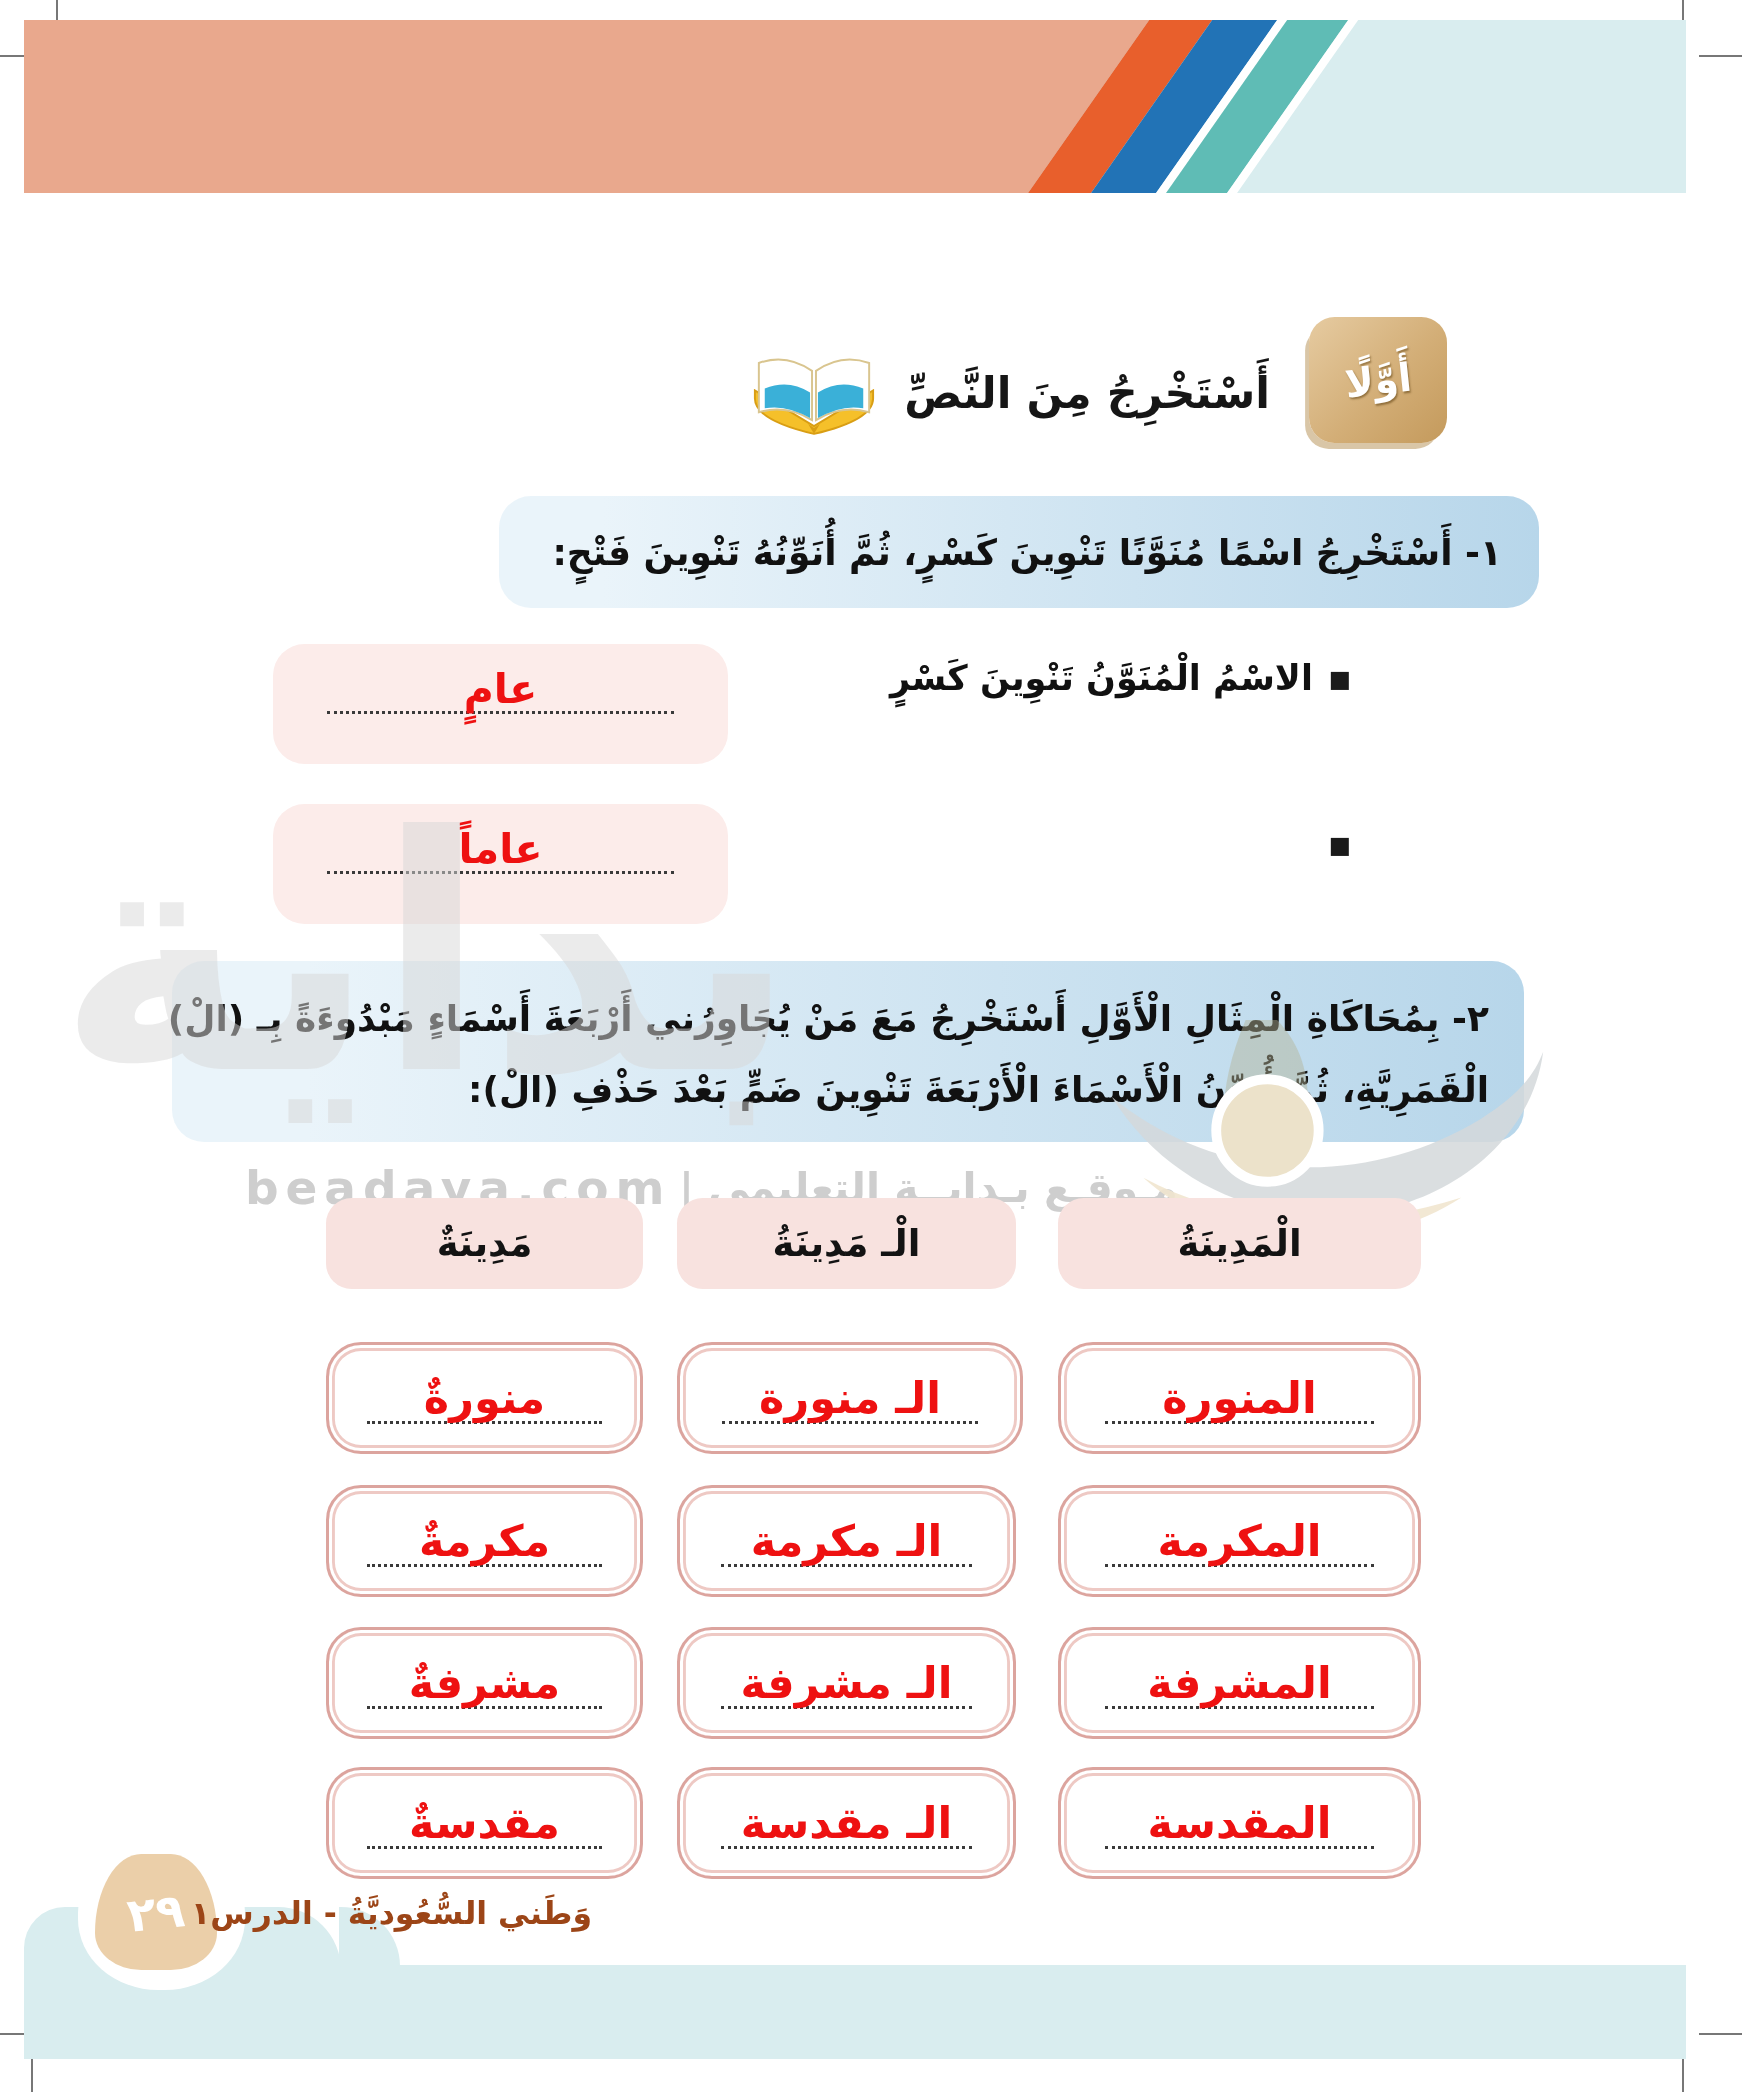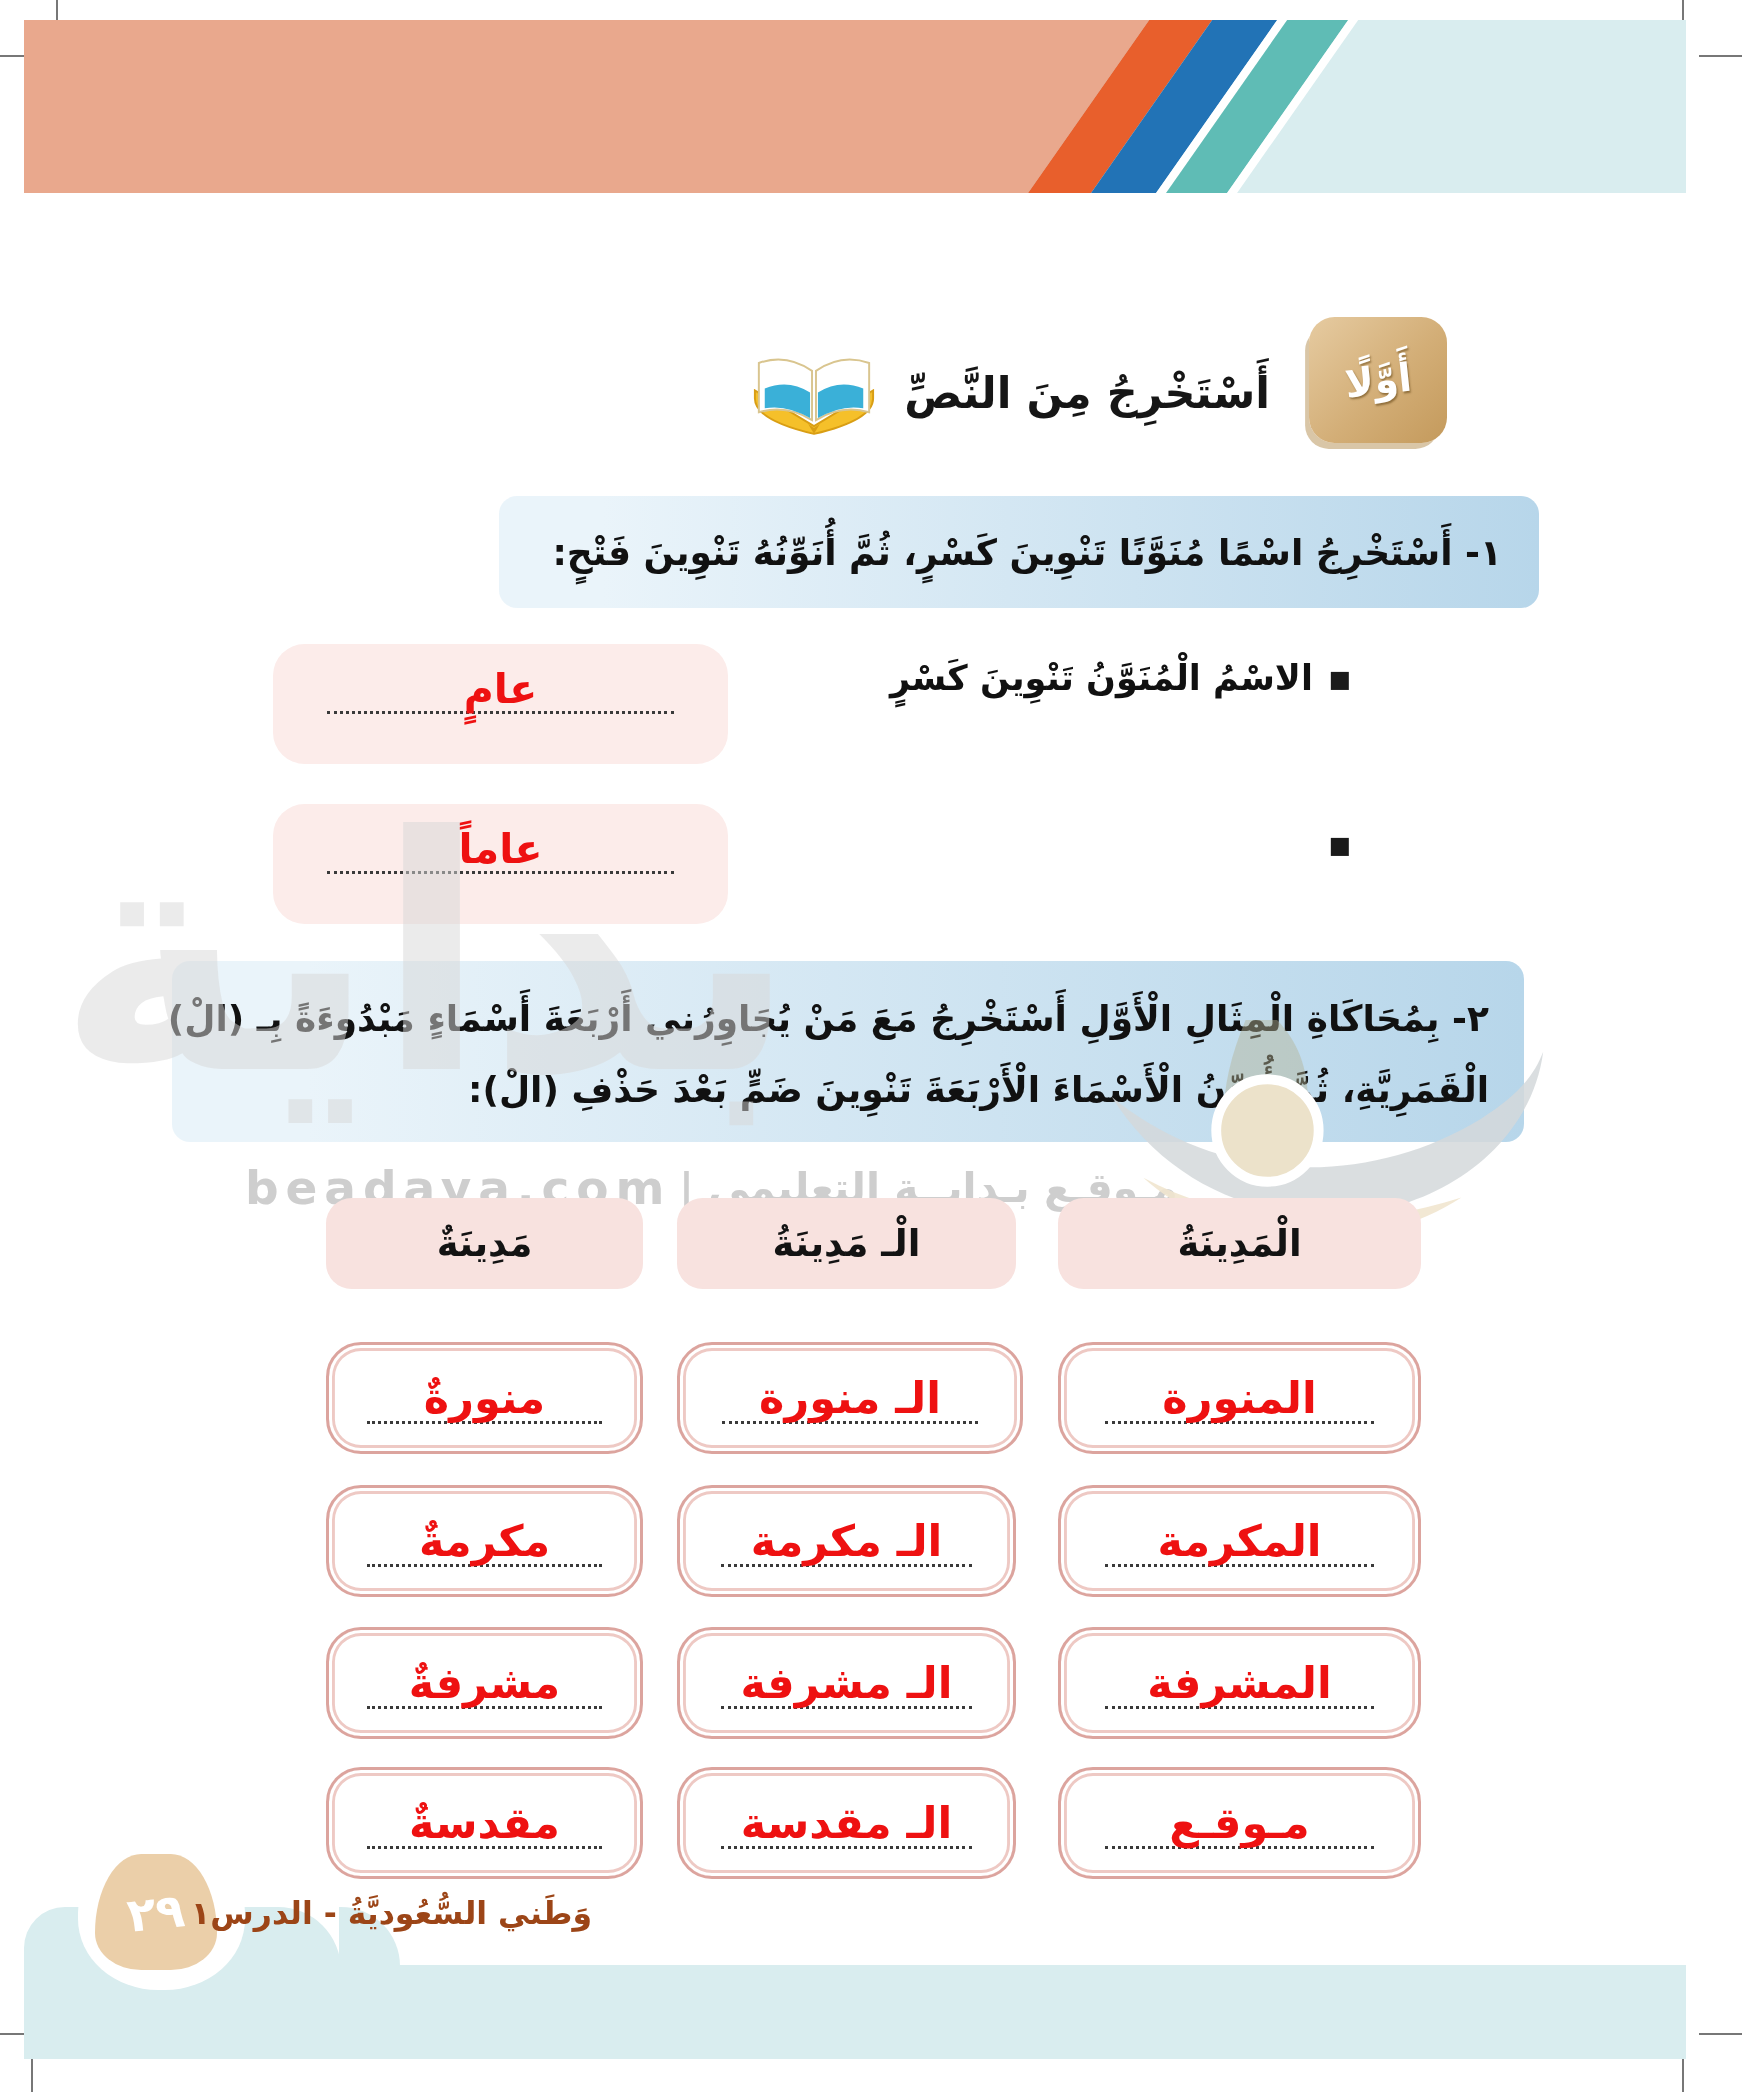"١- أَسْتَخْرِجُ اسْمًا مُنَوَّنًا" .qbox { border-radius: 18px -> 32px }
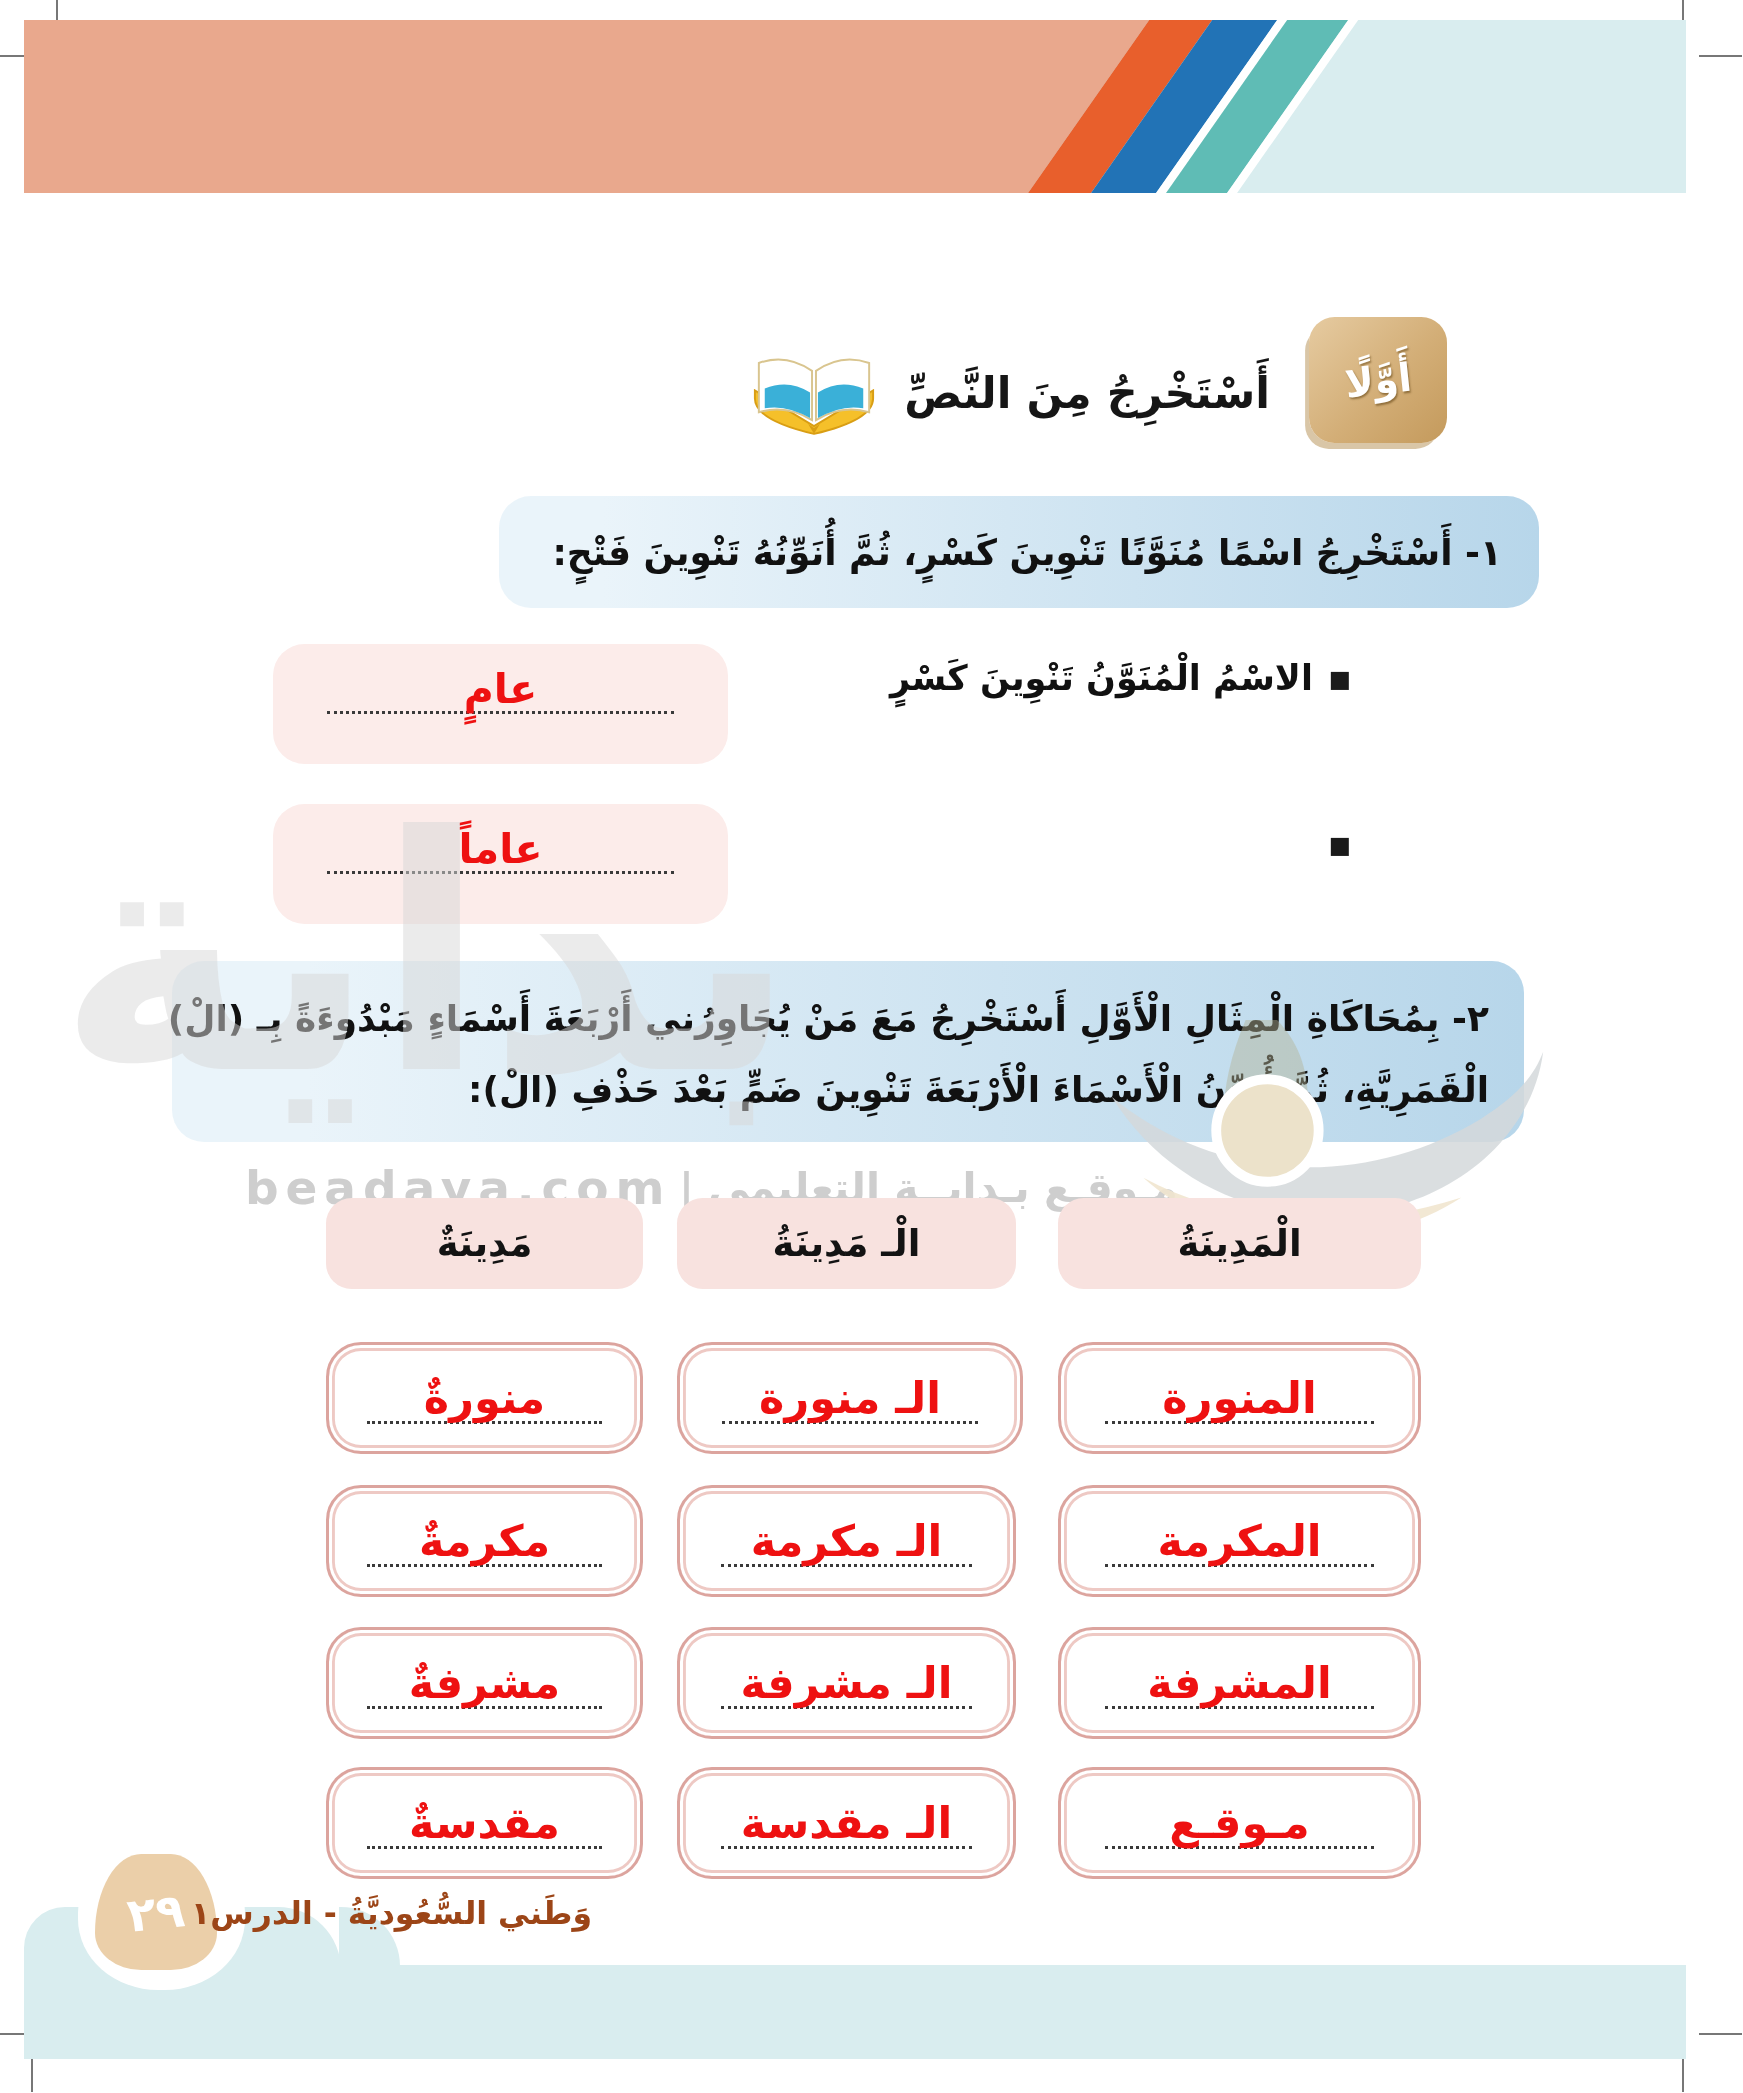"مـوقـع" div.ans-line { text: مـوقـع -> المقدسة }
